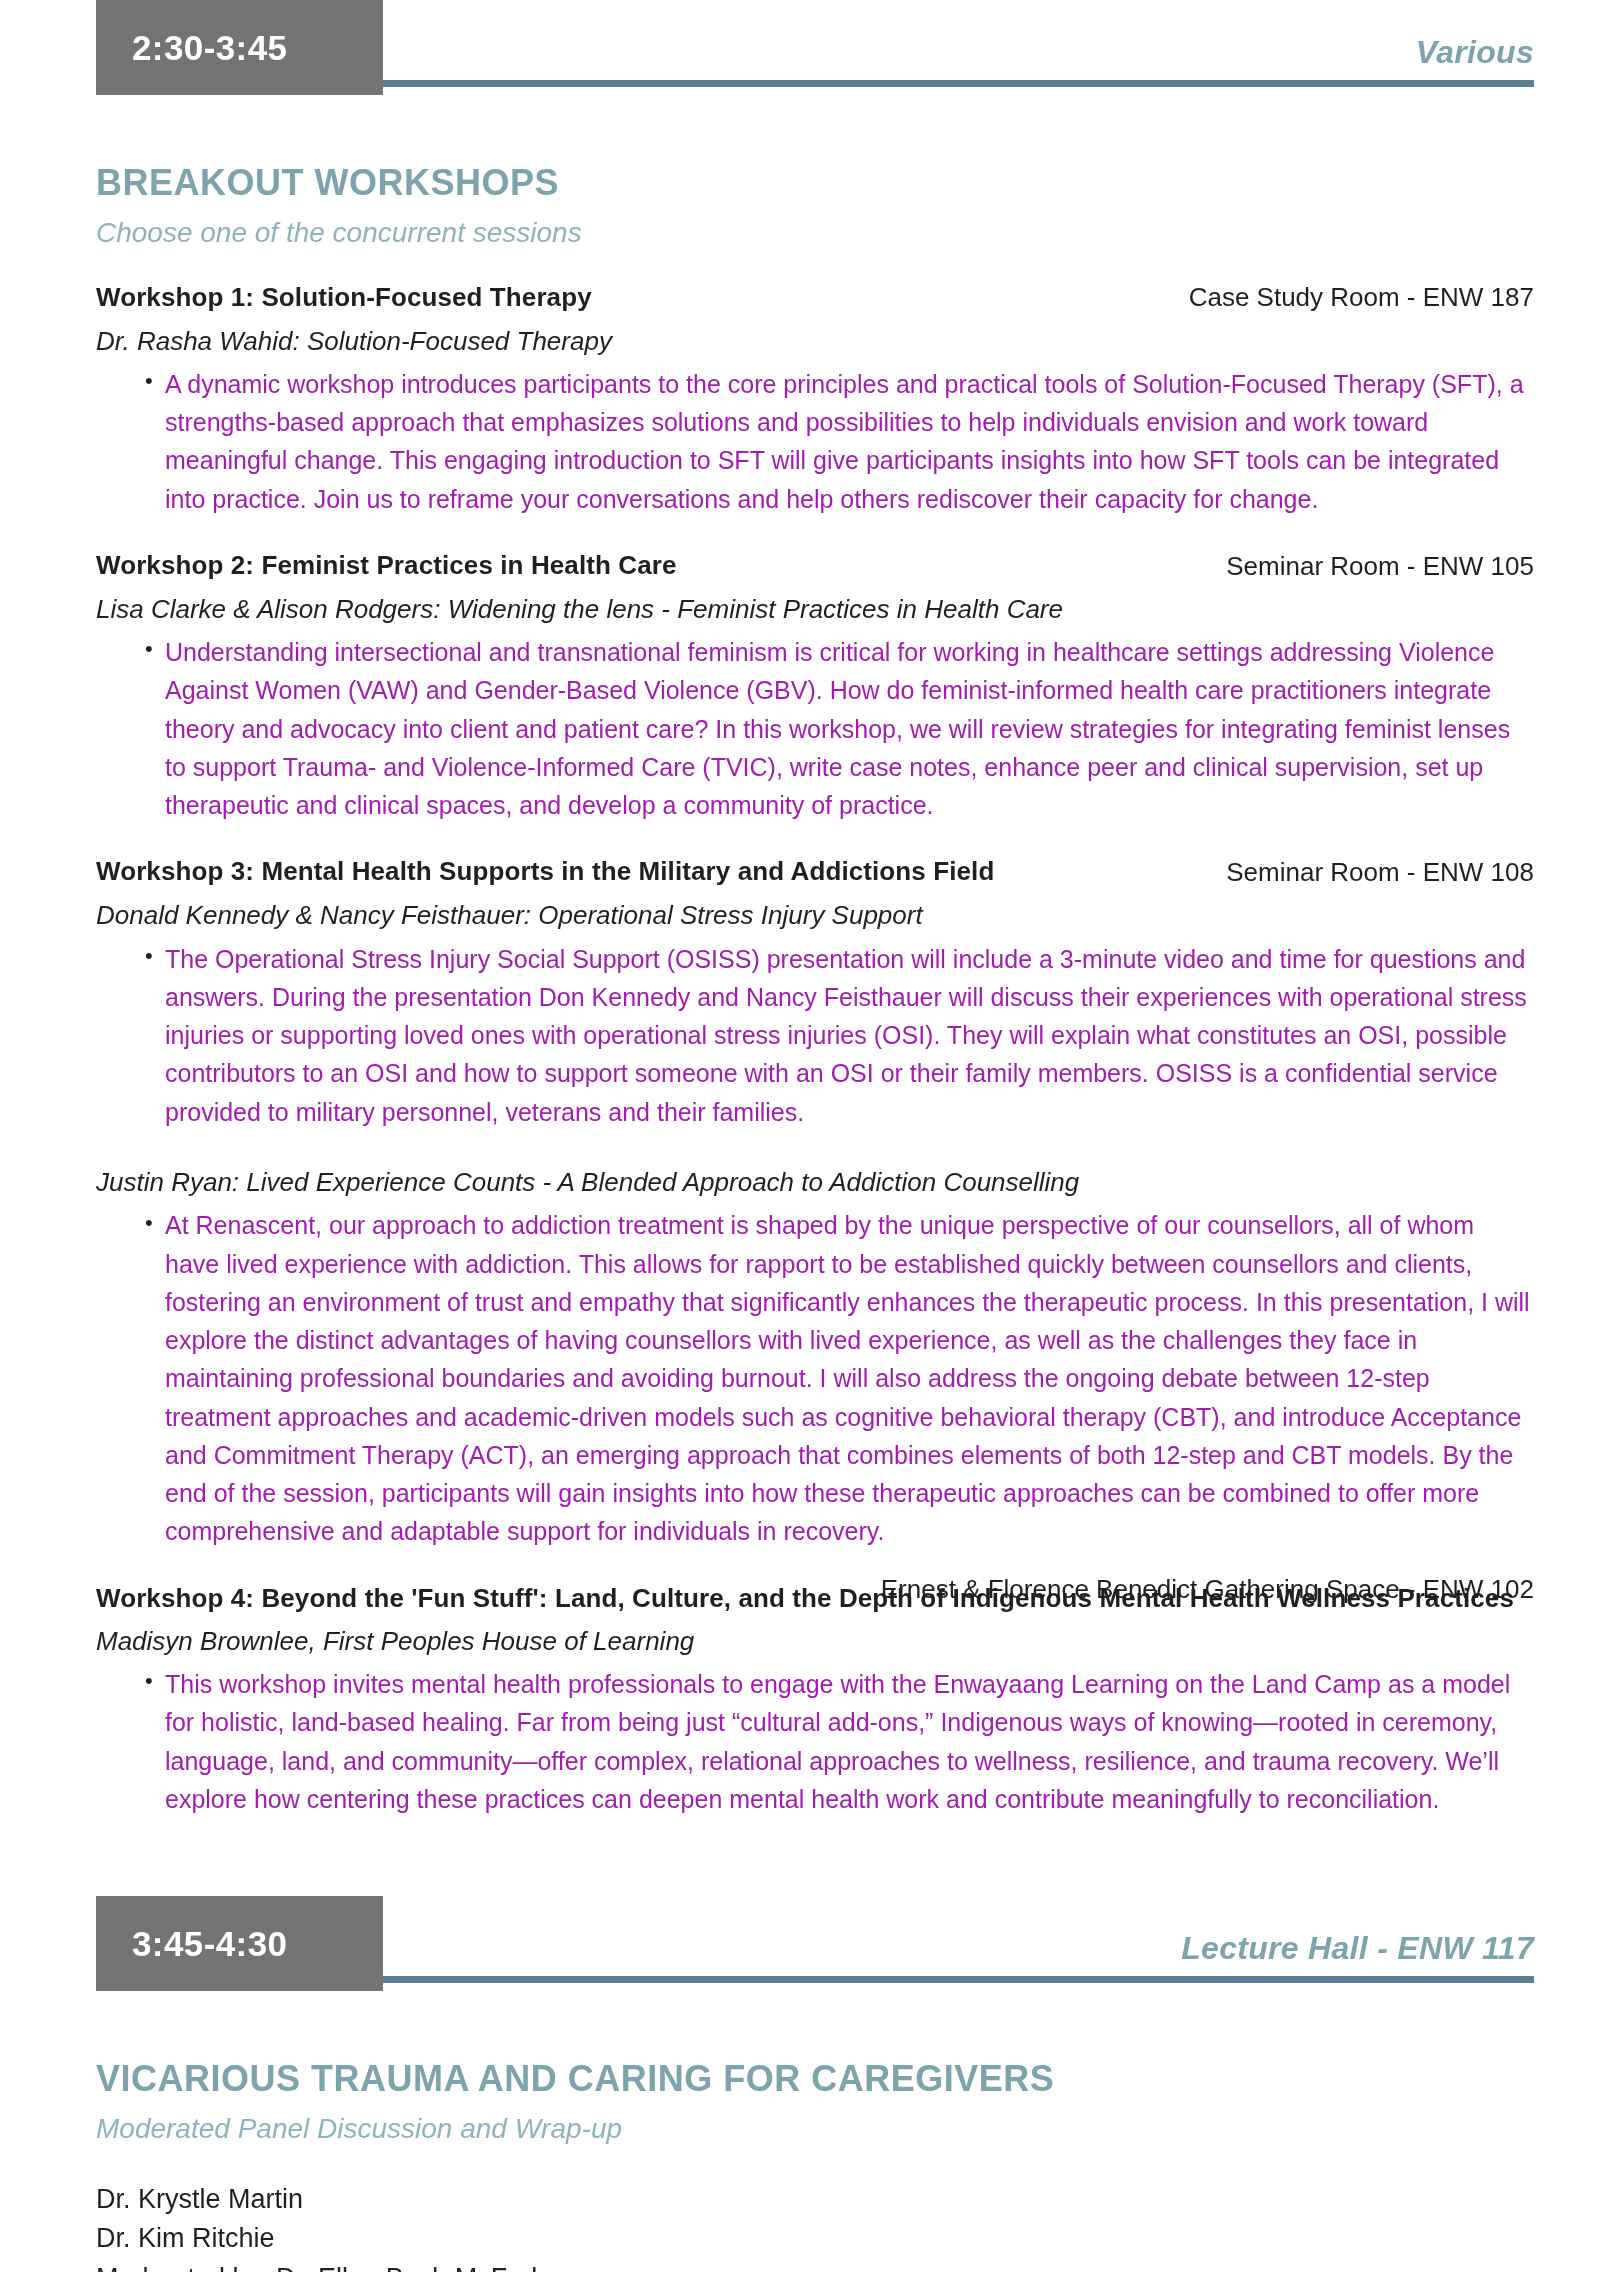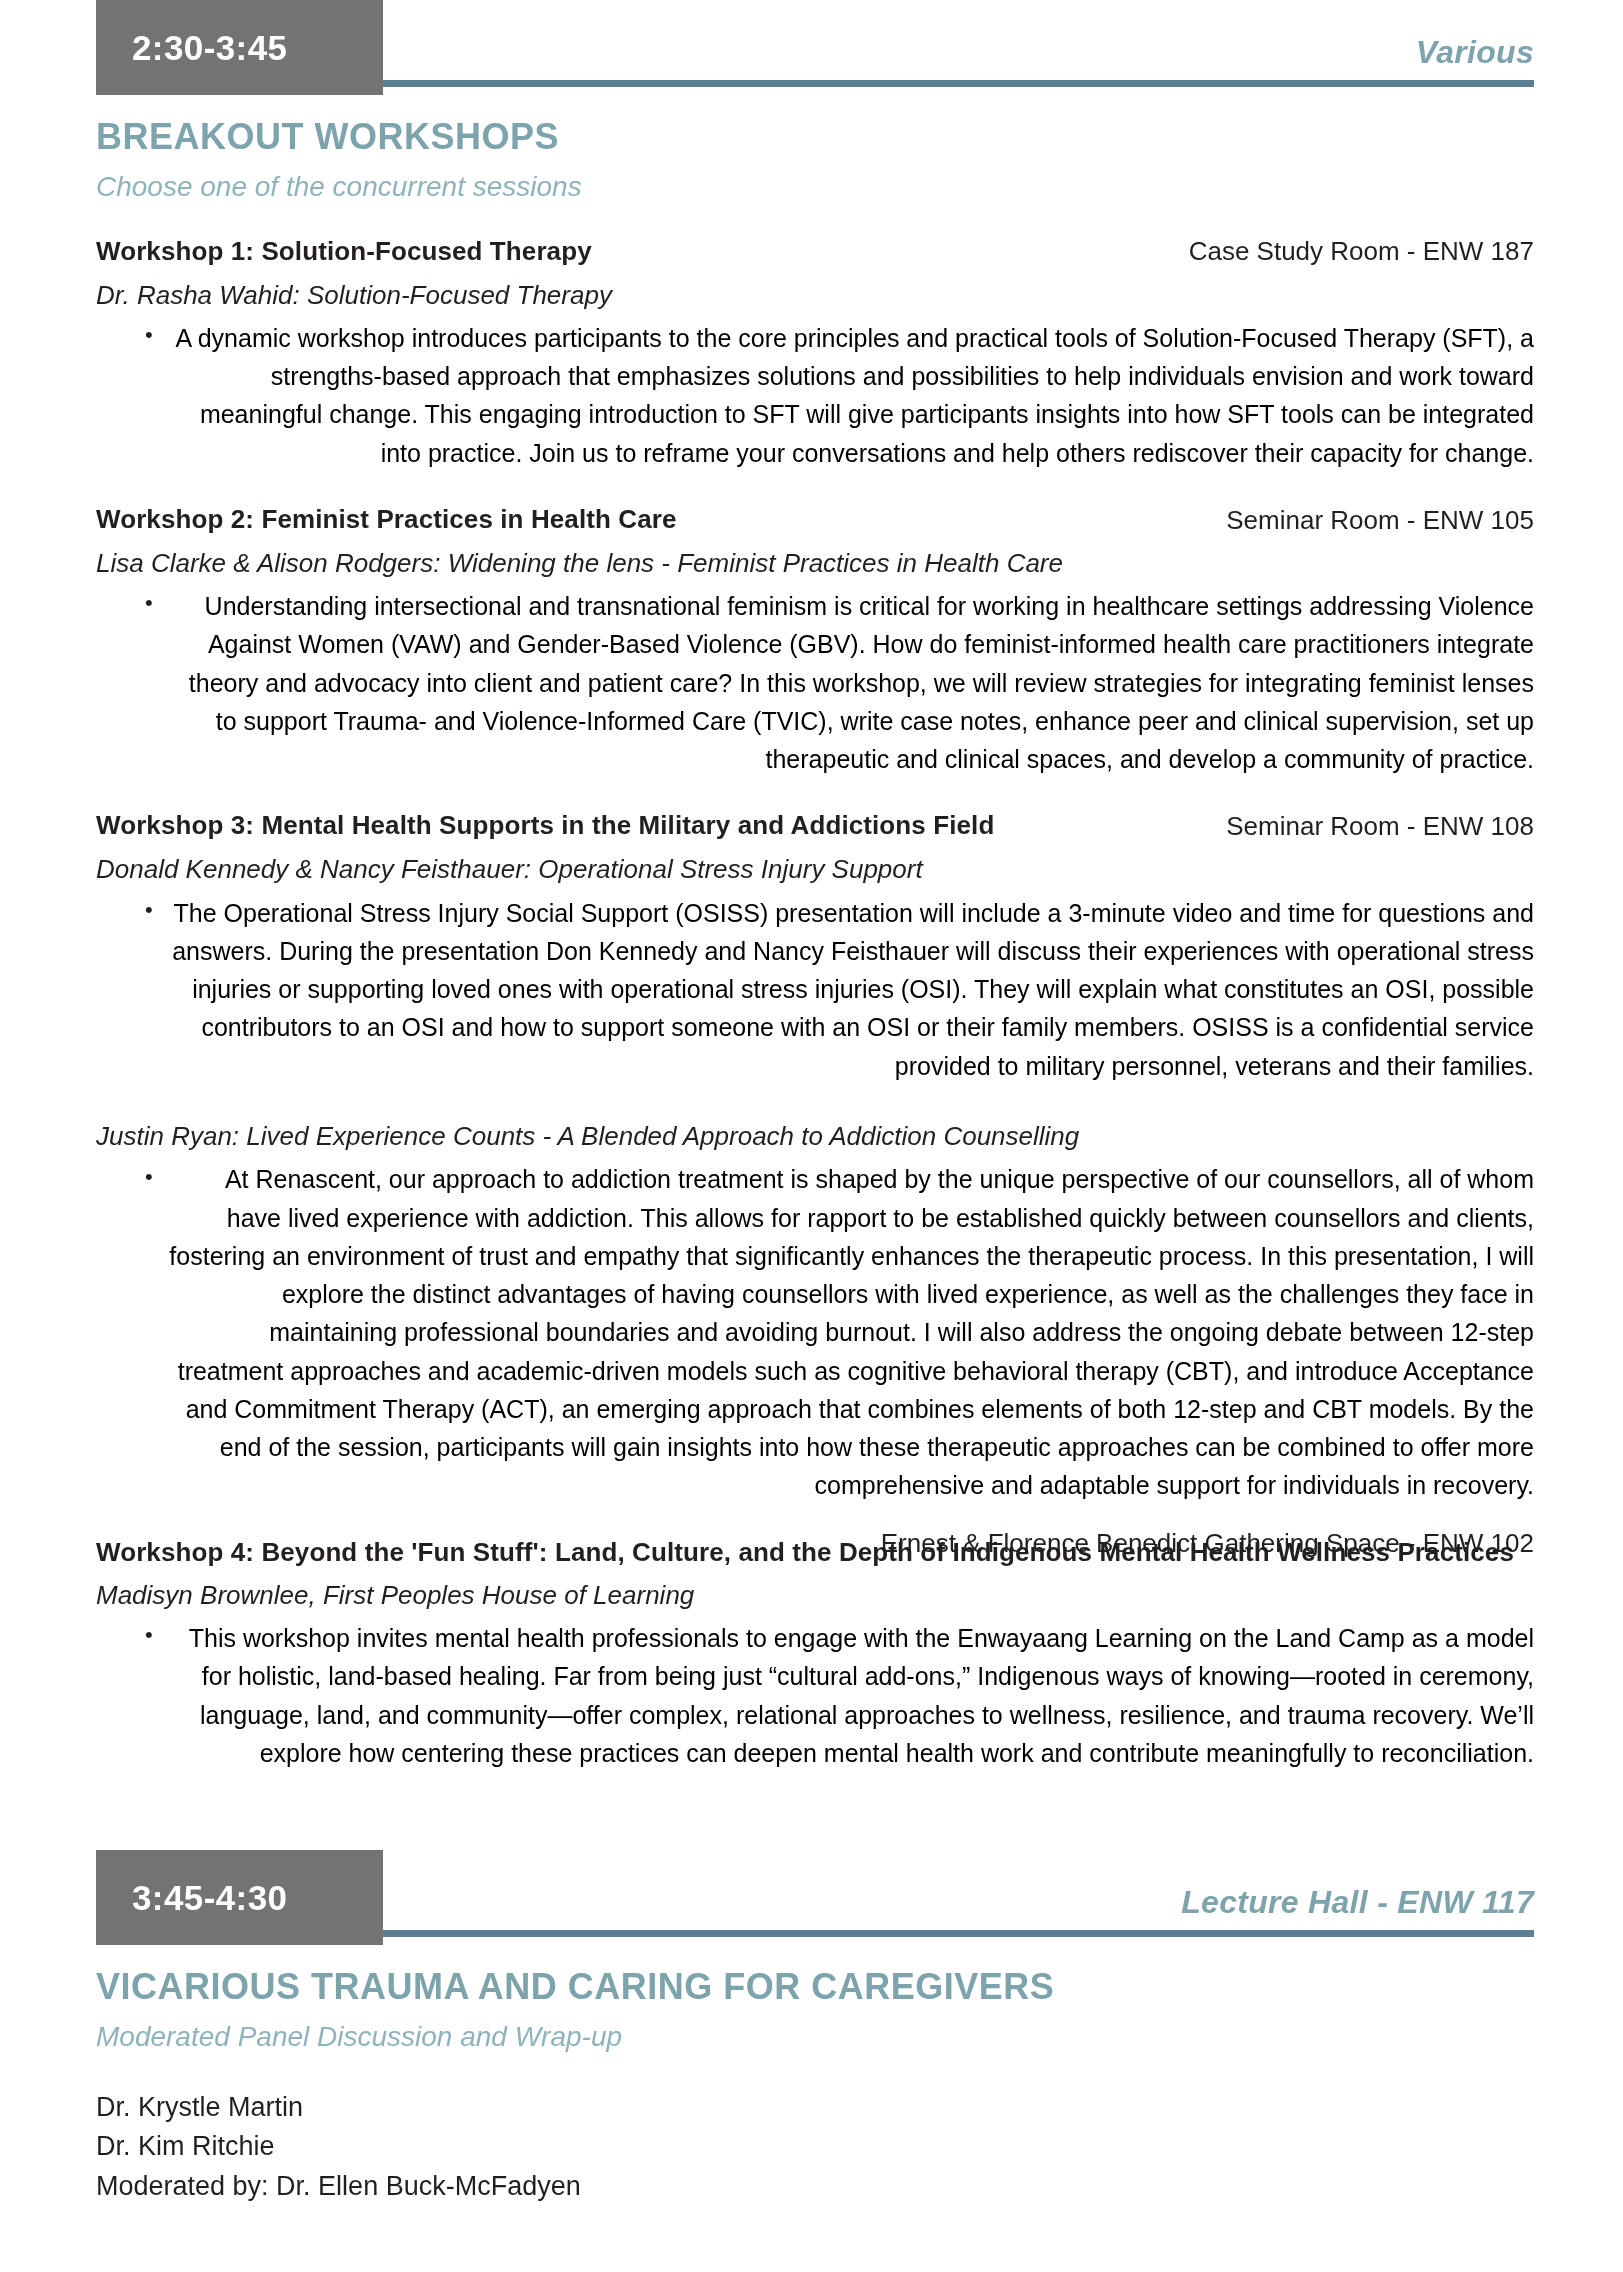"BREAKOUT WORKSHOPS" .section-title { margin-top: 22px -> 68px }
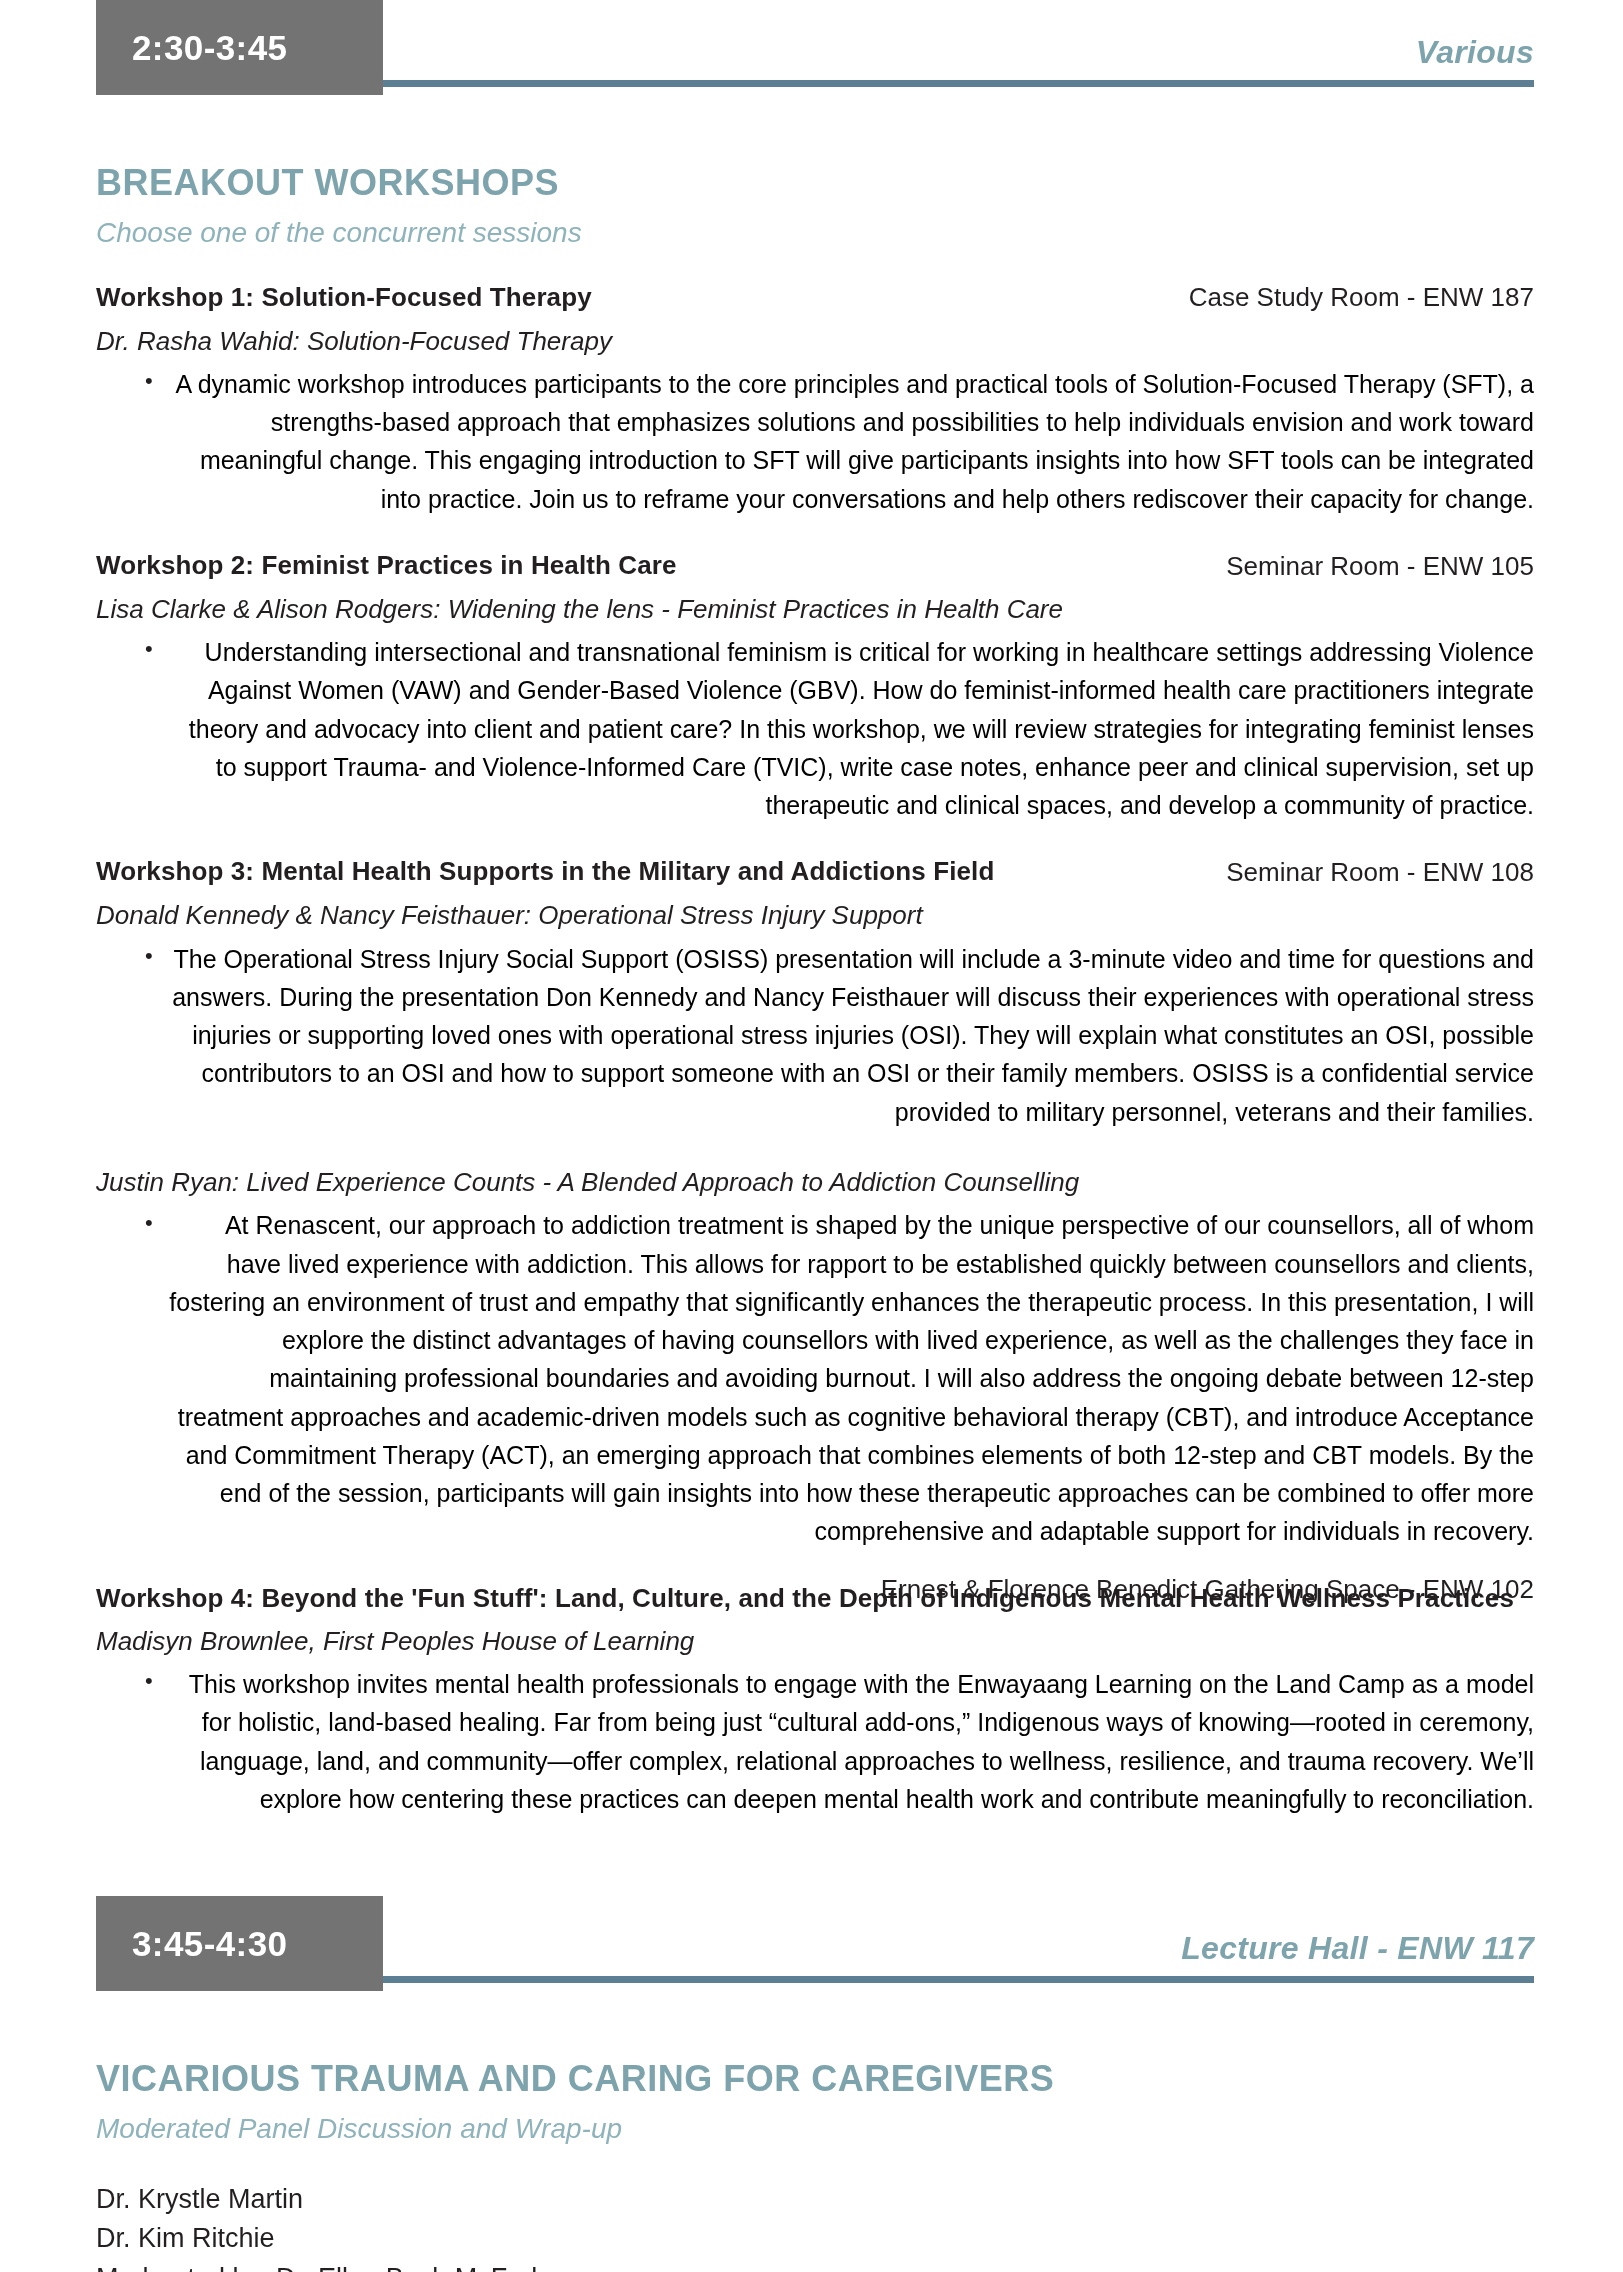"A dynamic workshop introduces" ul.bullets li { color: #000000 -> #a21caf; text-align: right -> none }
